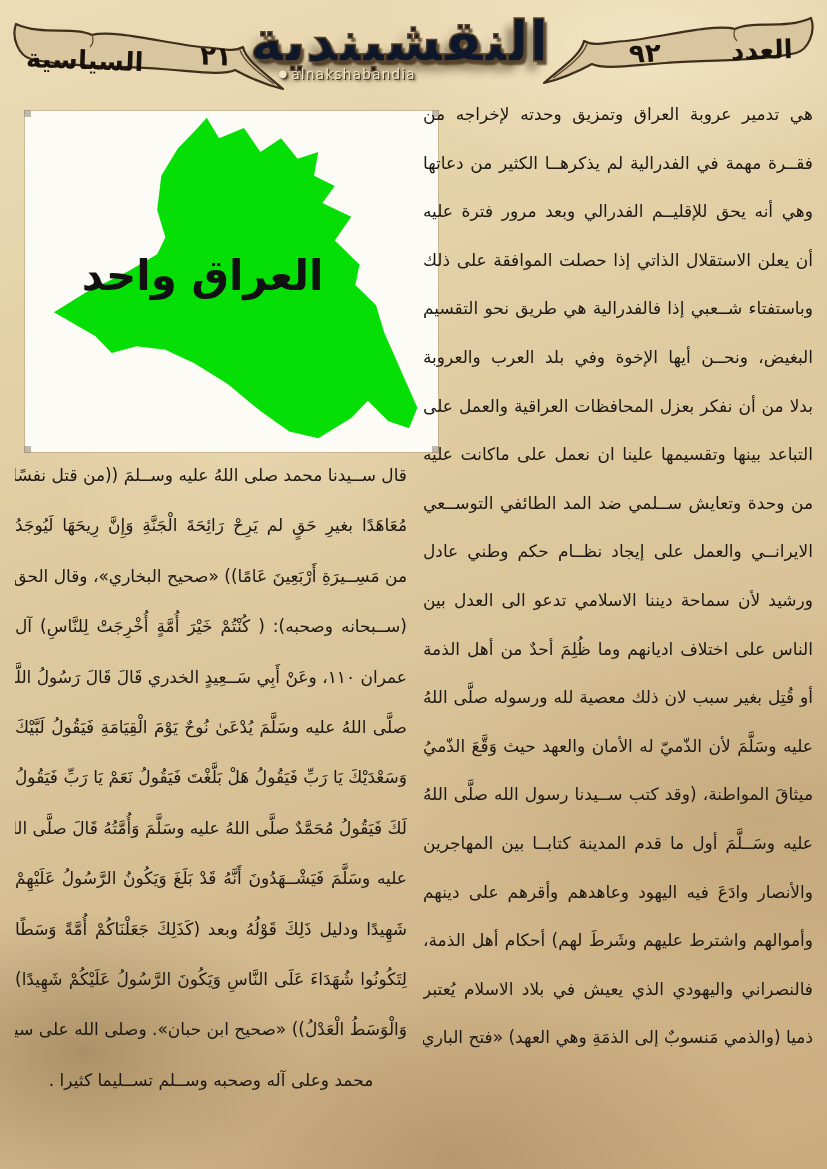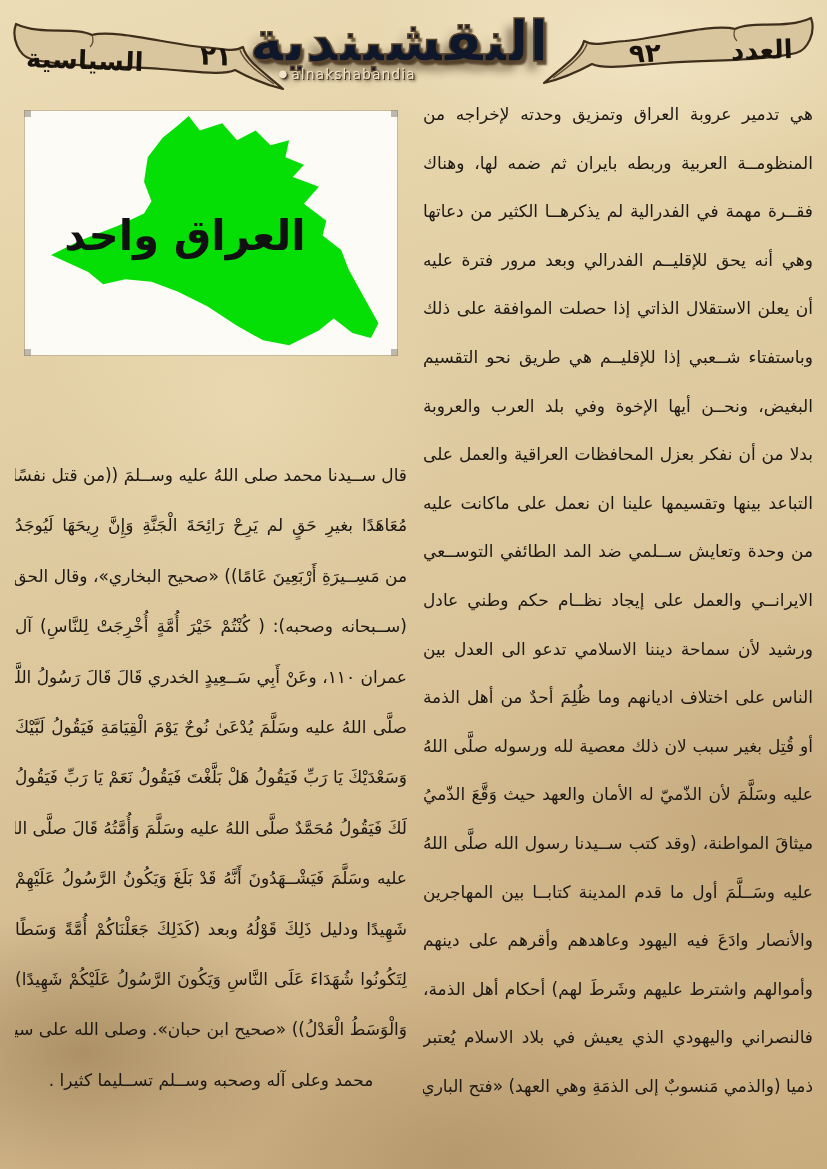"المنظومــة العربية وربطه بايران ثم" div.line { html: <div>المنظومــة العربية وربطه بايران ثم ضمه لها، وهناك</div> -> none }
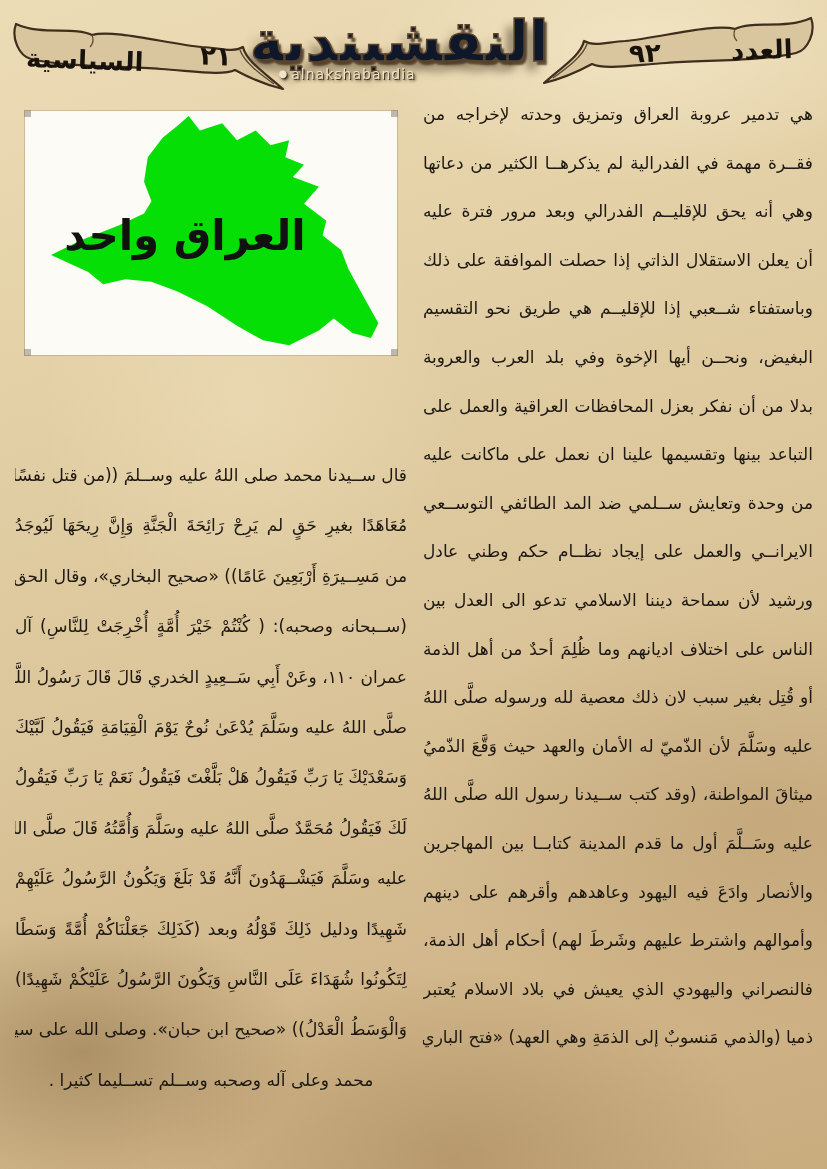"العراق واحد" .map-panel { height: 244px -> 341px; padding-left: none -> 41px }
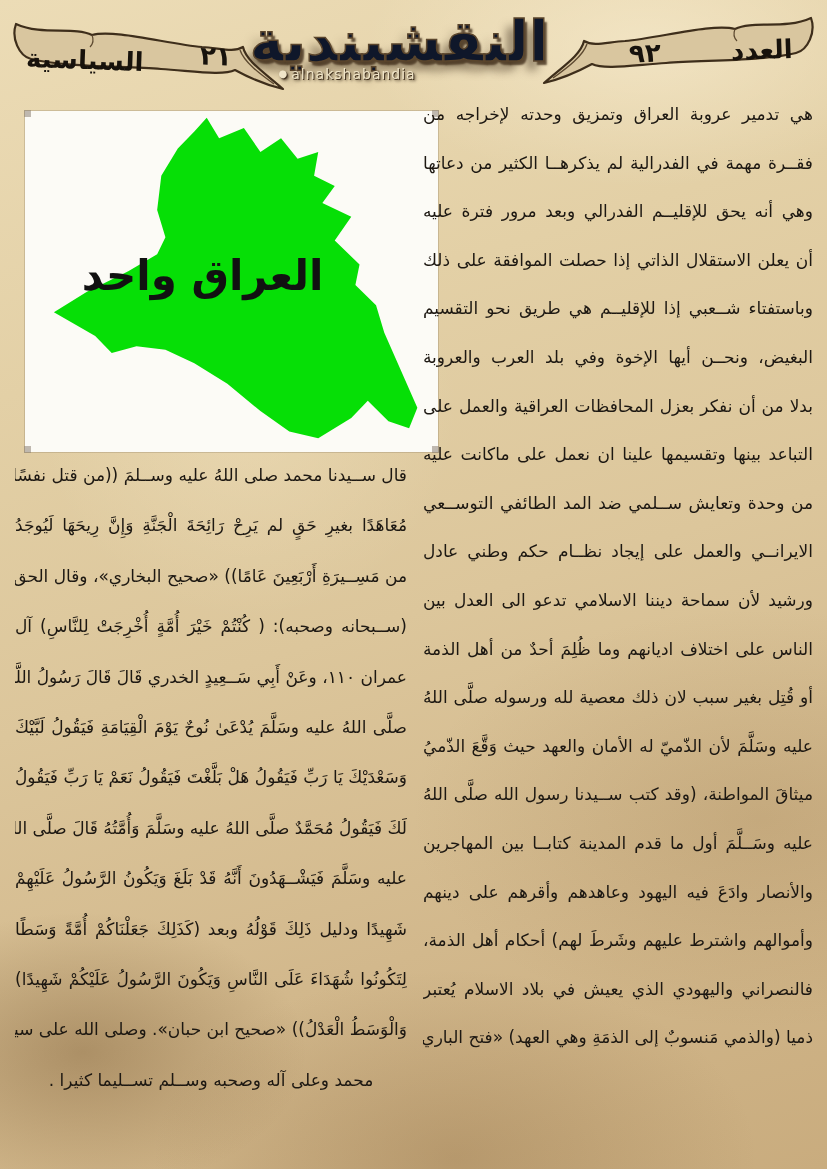"وباستفتاء شــعبي إذا للإقليــم هي" div.line { text: للإقليــم -> فالفدرالية }
